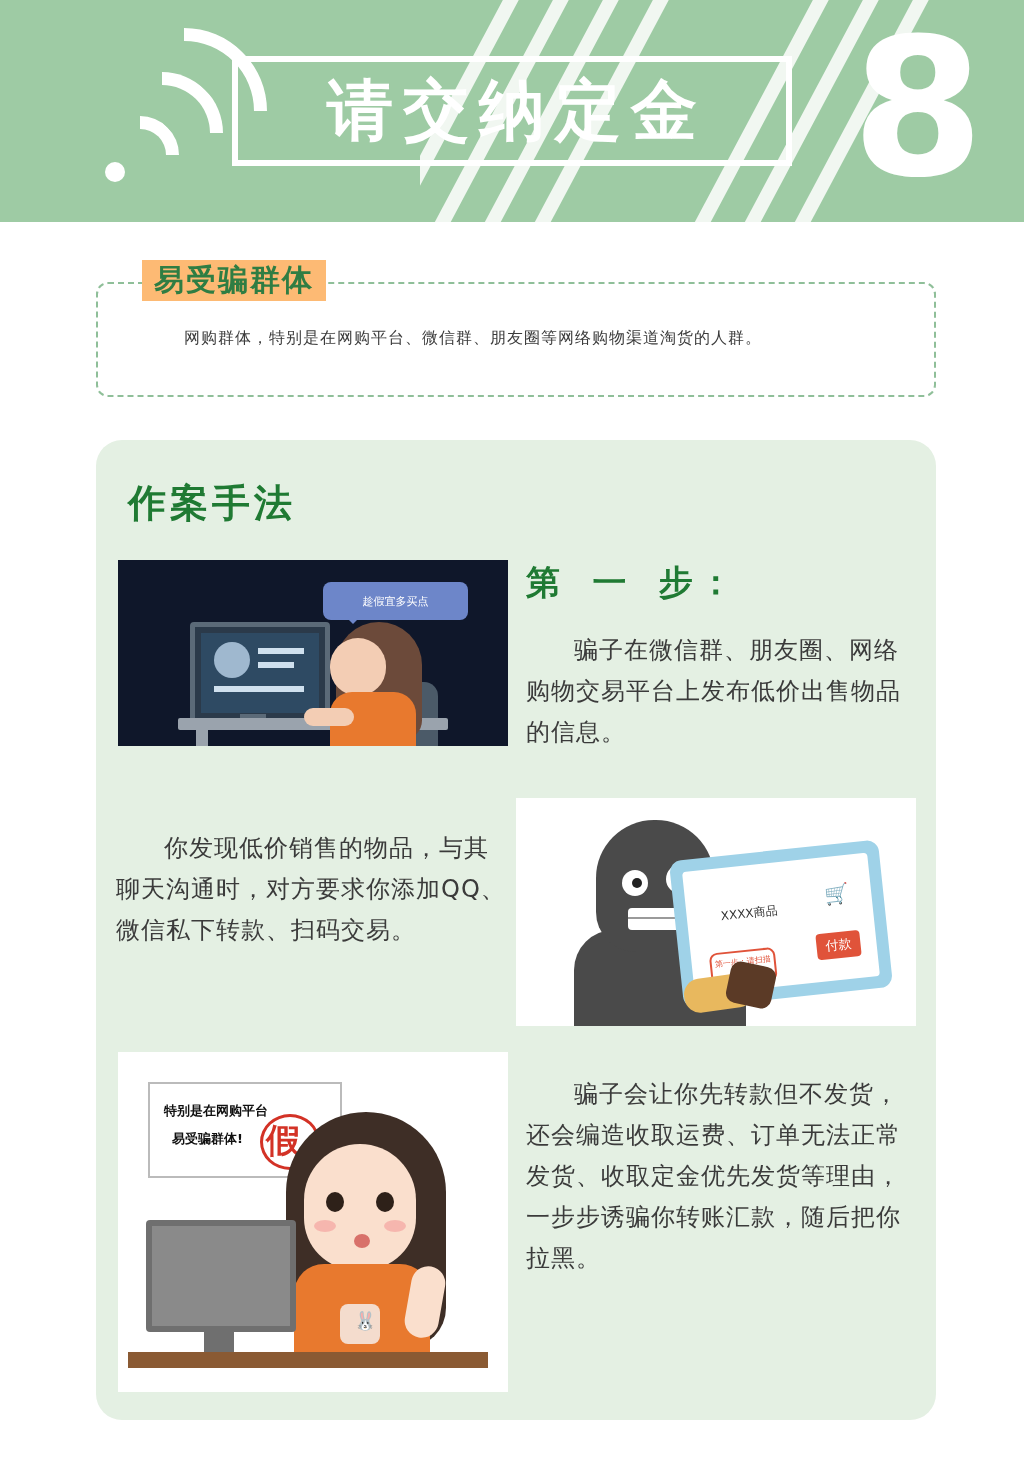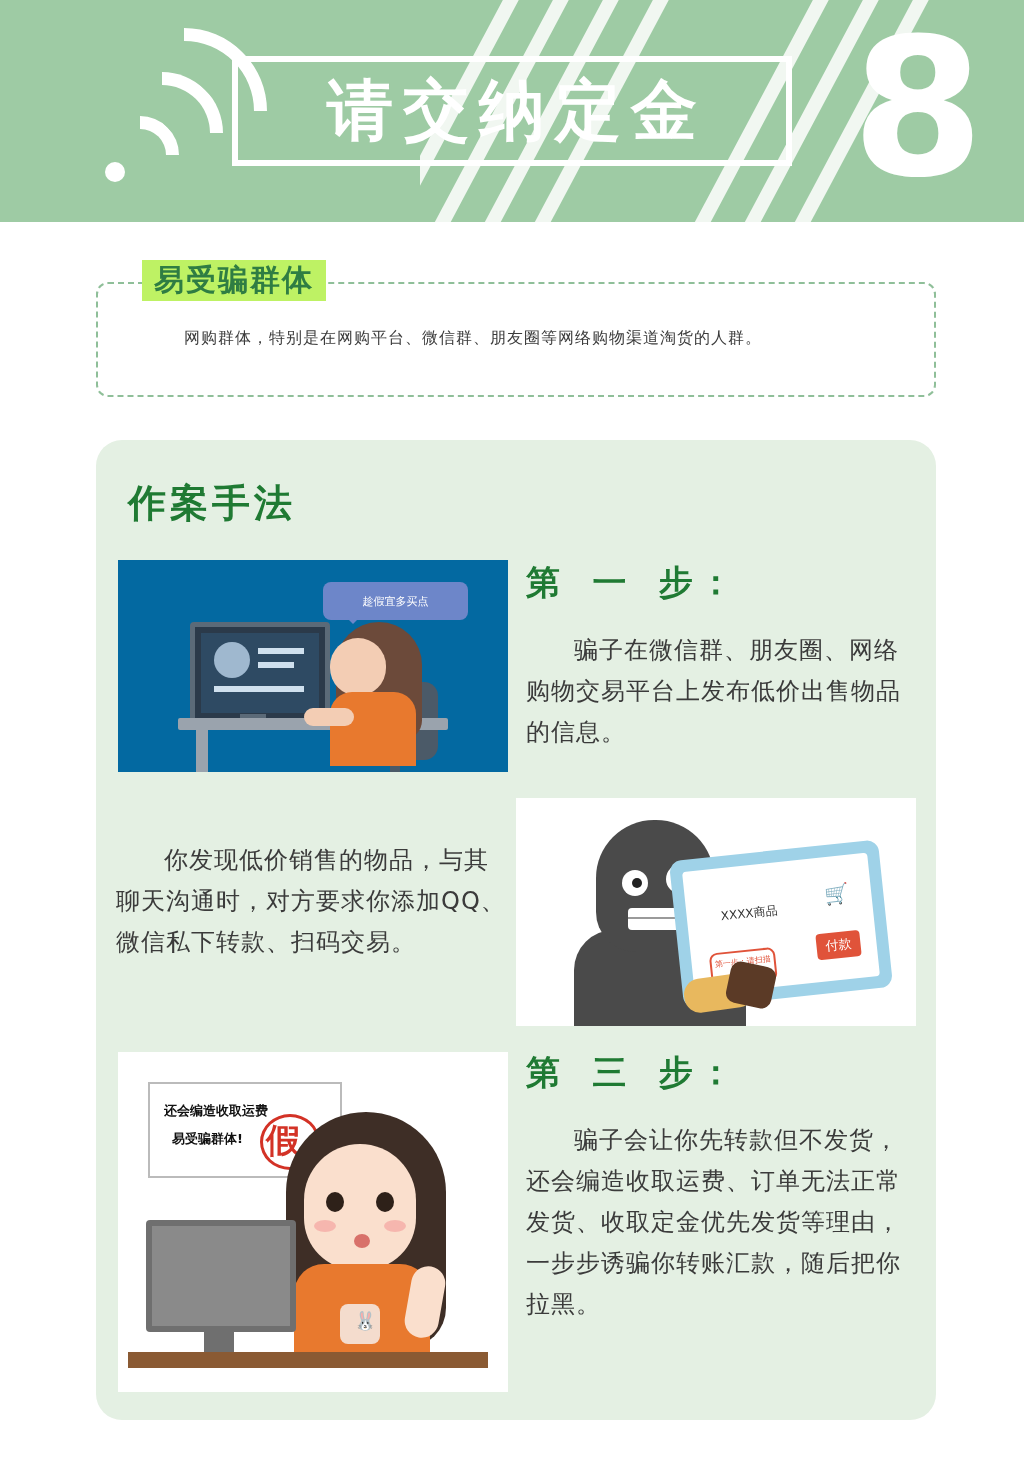"易受骗群体" .victims-heading { background: #bef264 -> #fdba74 }
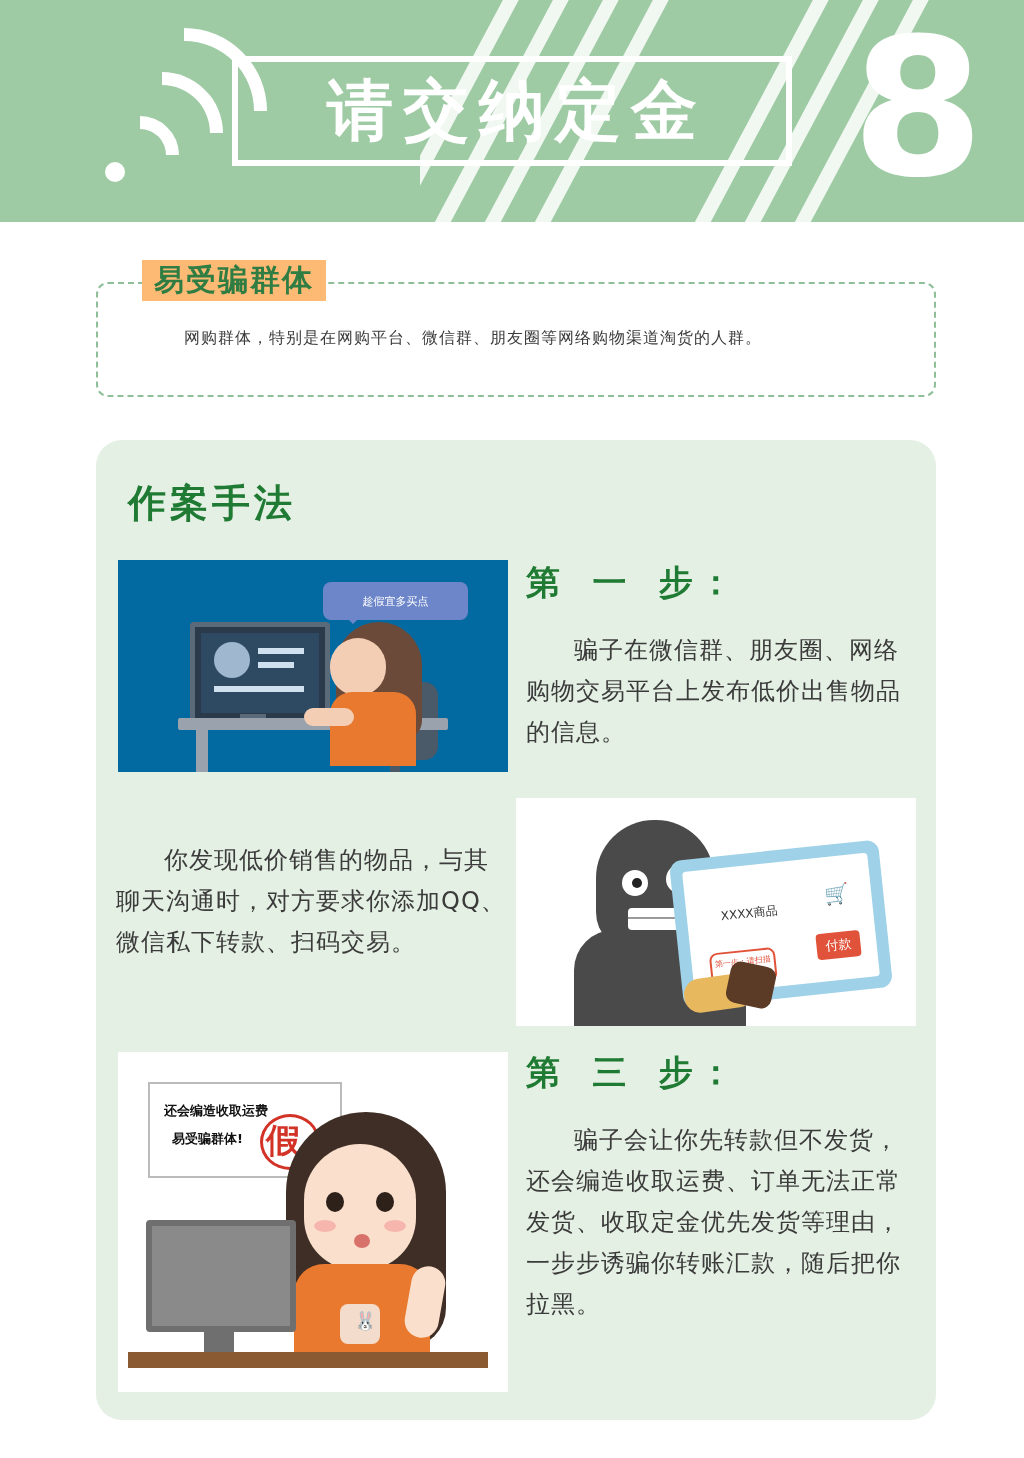"趁假宜多买点" .img1 { background: #0369a1 -> #0f172a; height: 212px -> 186px }
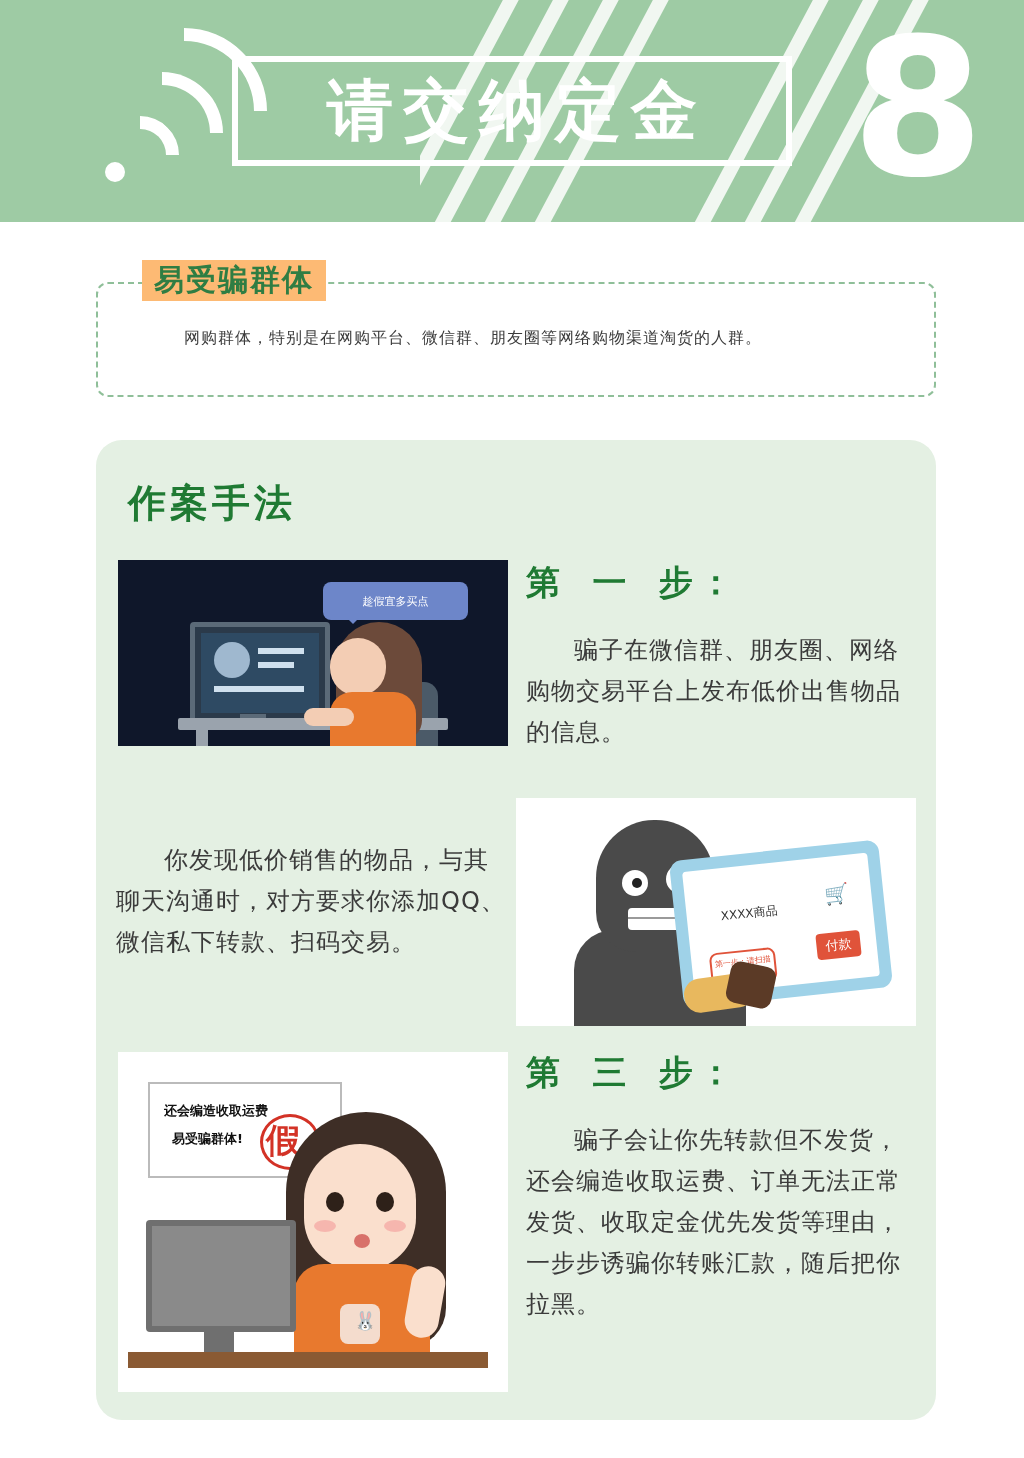"你发现低价销售的物品，与其聊天沟通时，对方要求你添加QQ、微信私下转款、扫码交易" .txt2 .step-body { margin-top: 40px -> 28px }
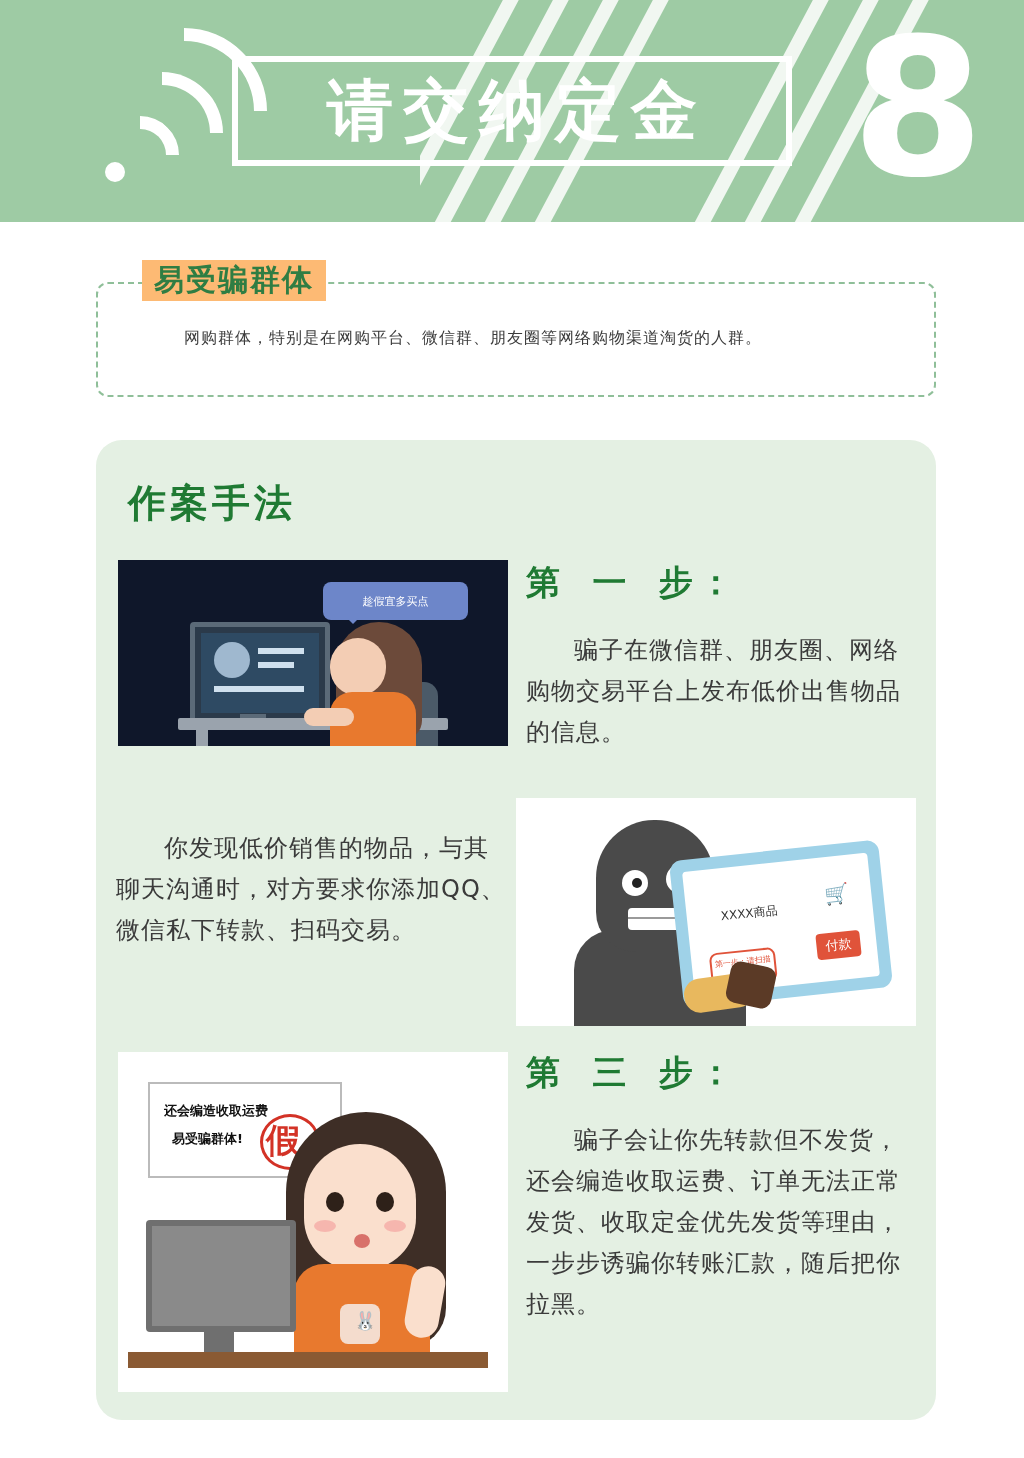"第 三 步：" div.step-title { html: <div>第 三 步：</div> -> none }
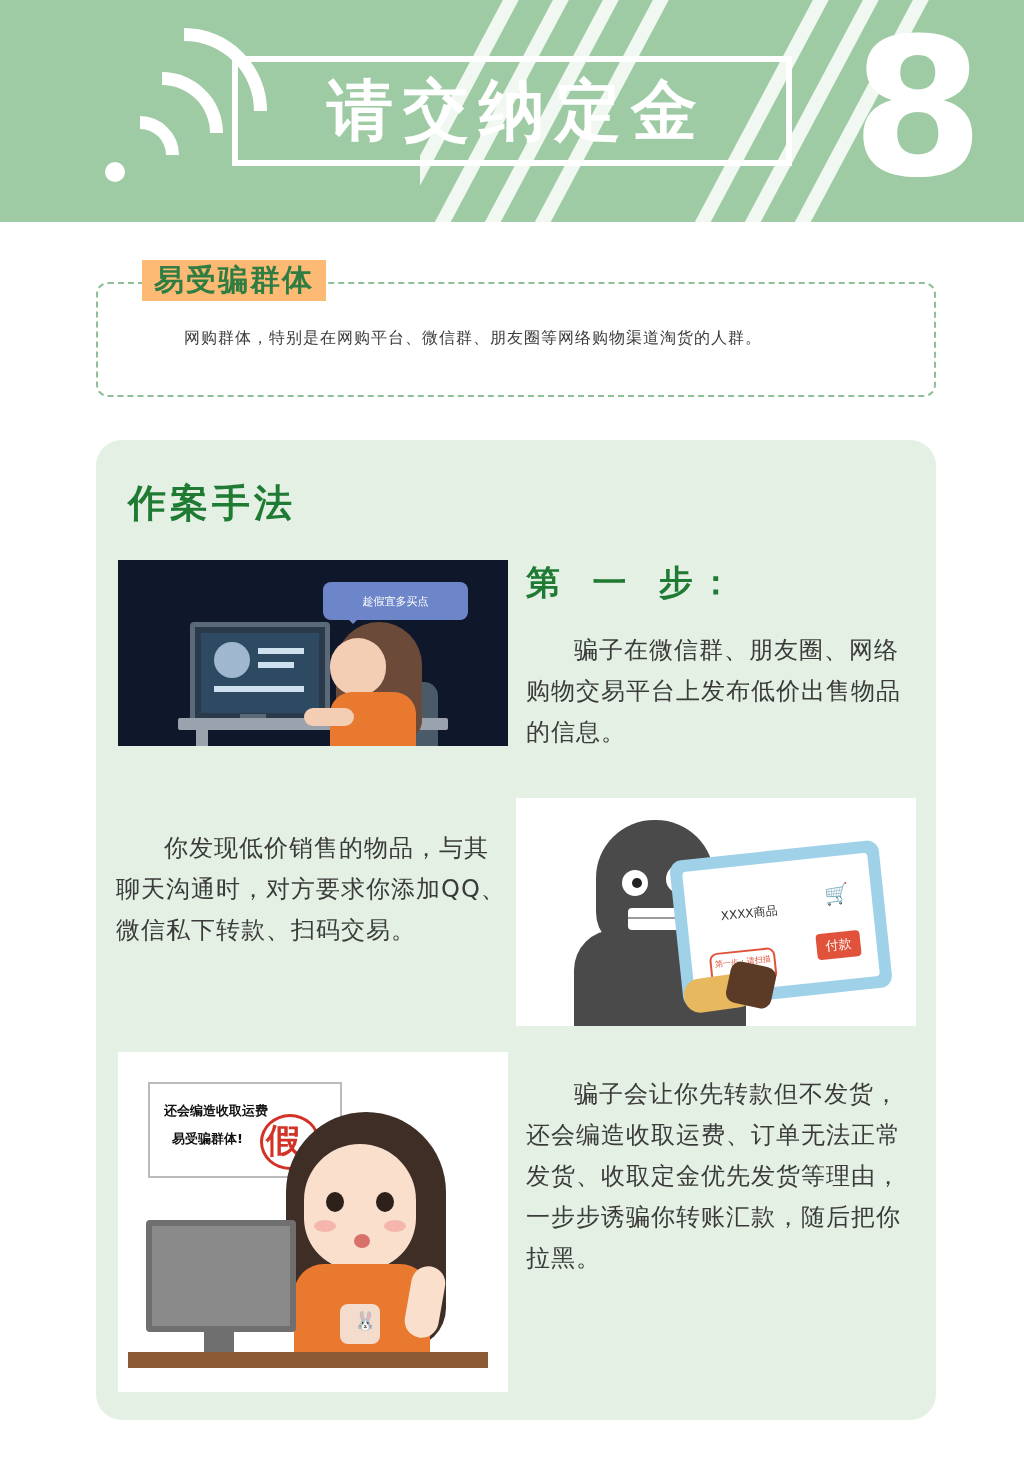"还会编造收取运费" div.i3-t1 { text: 还会编造收取运费 -> 特别是在网购平台 }
